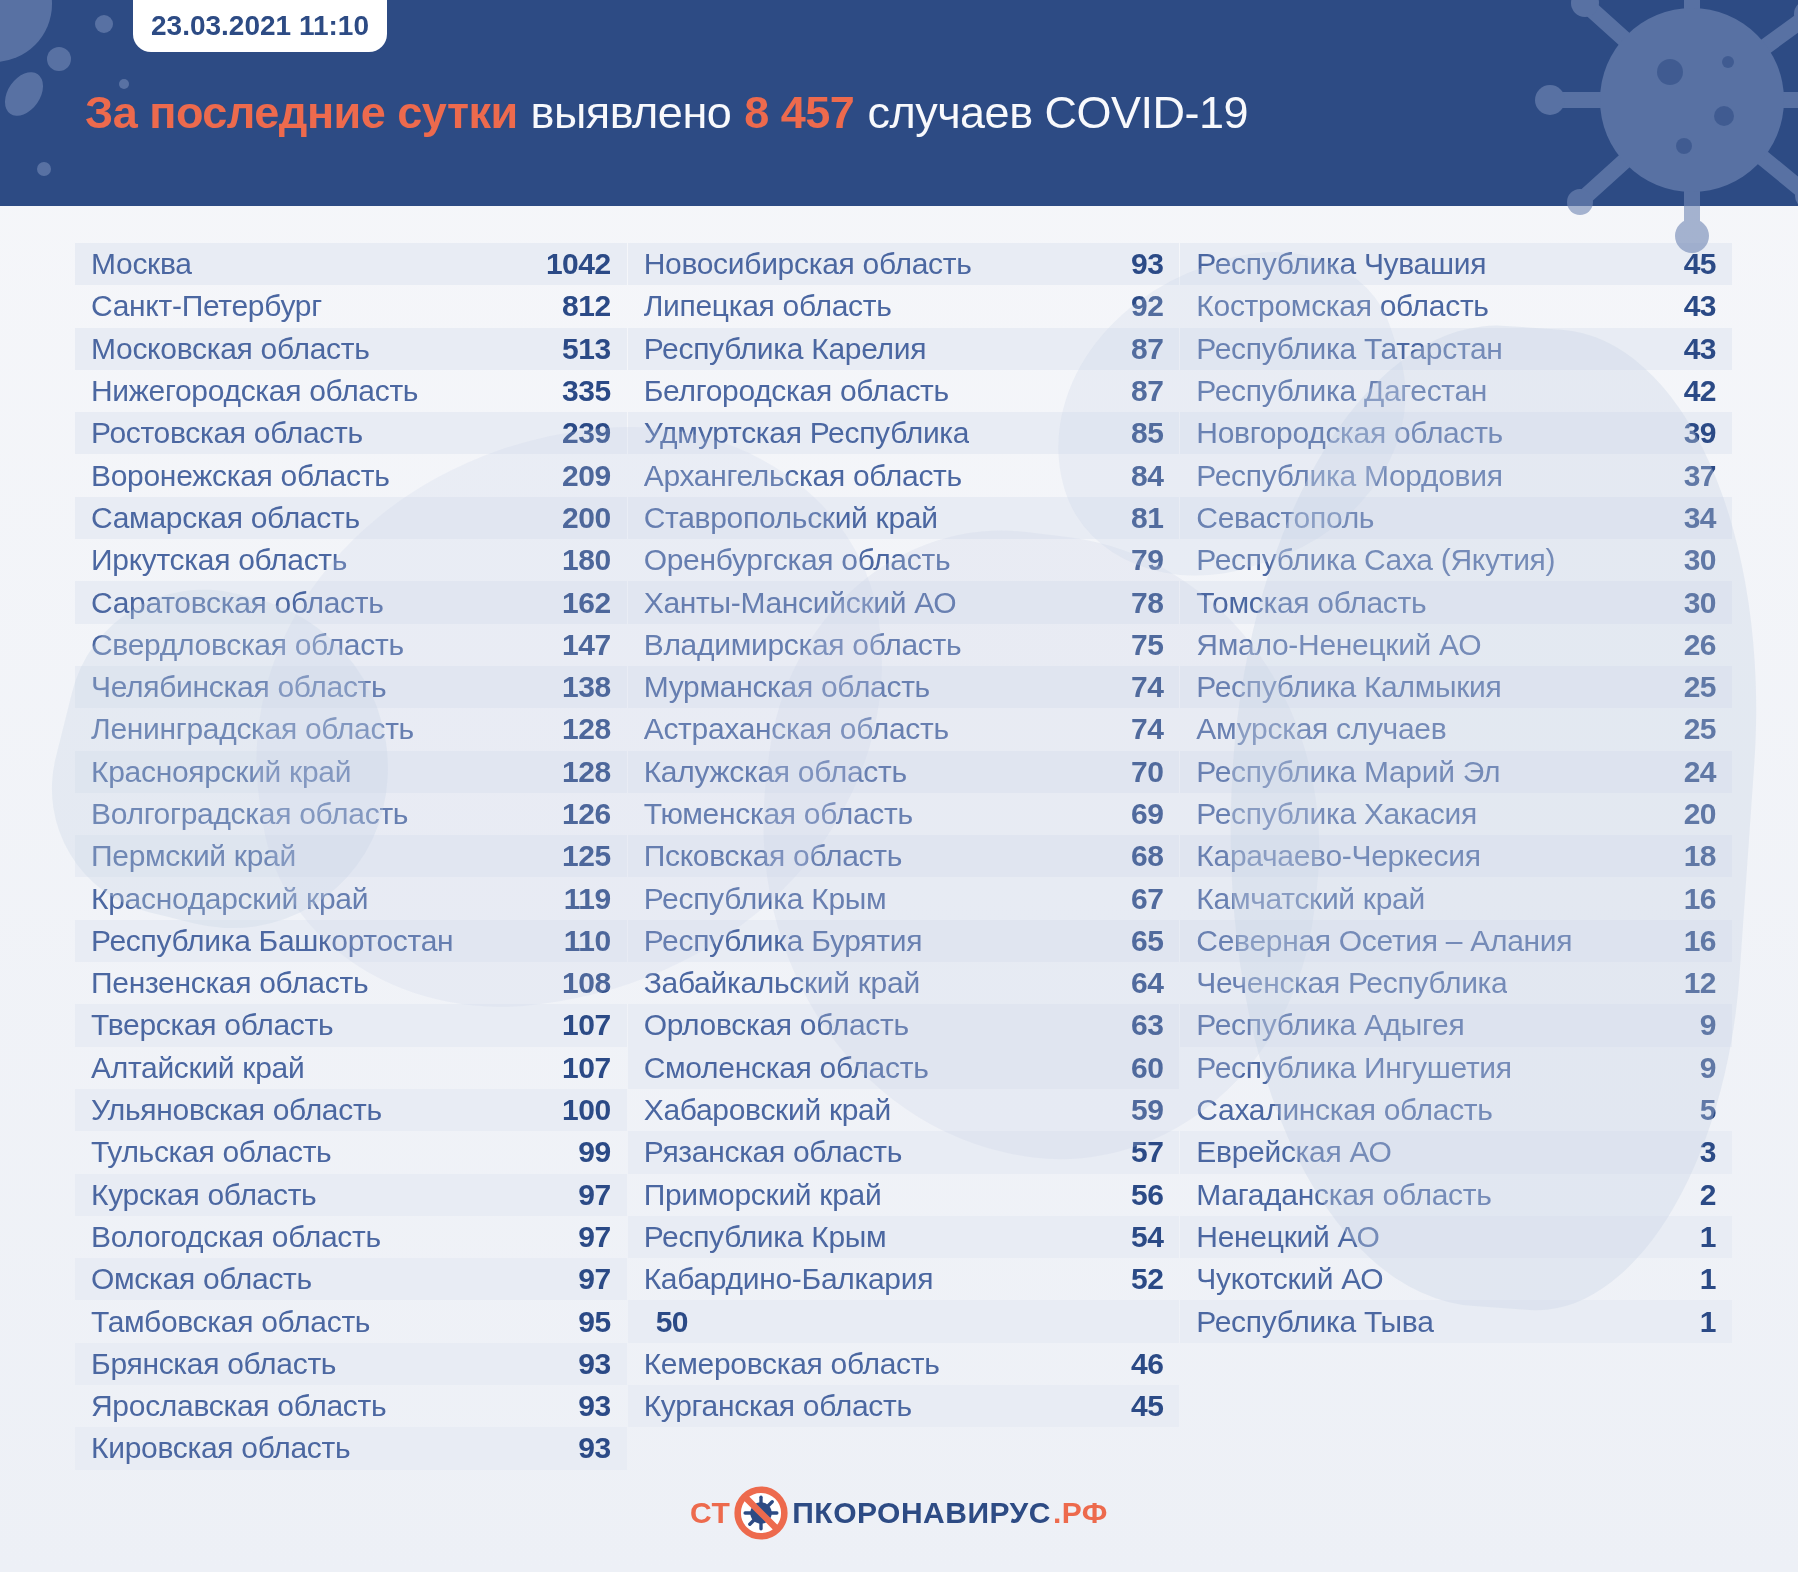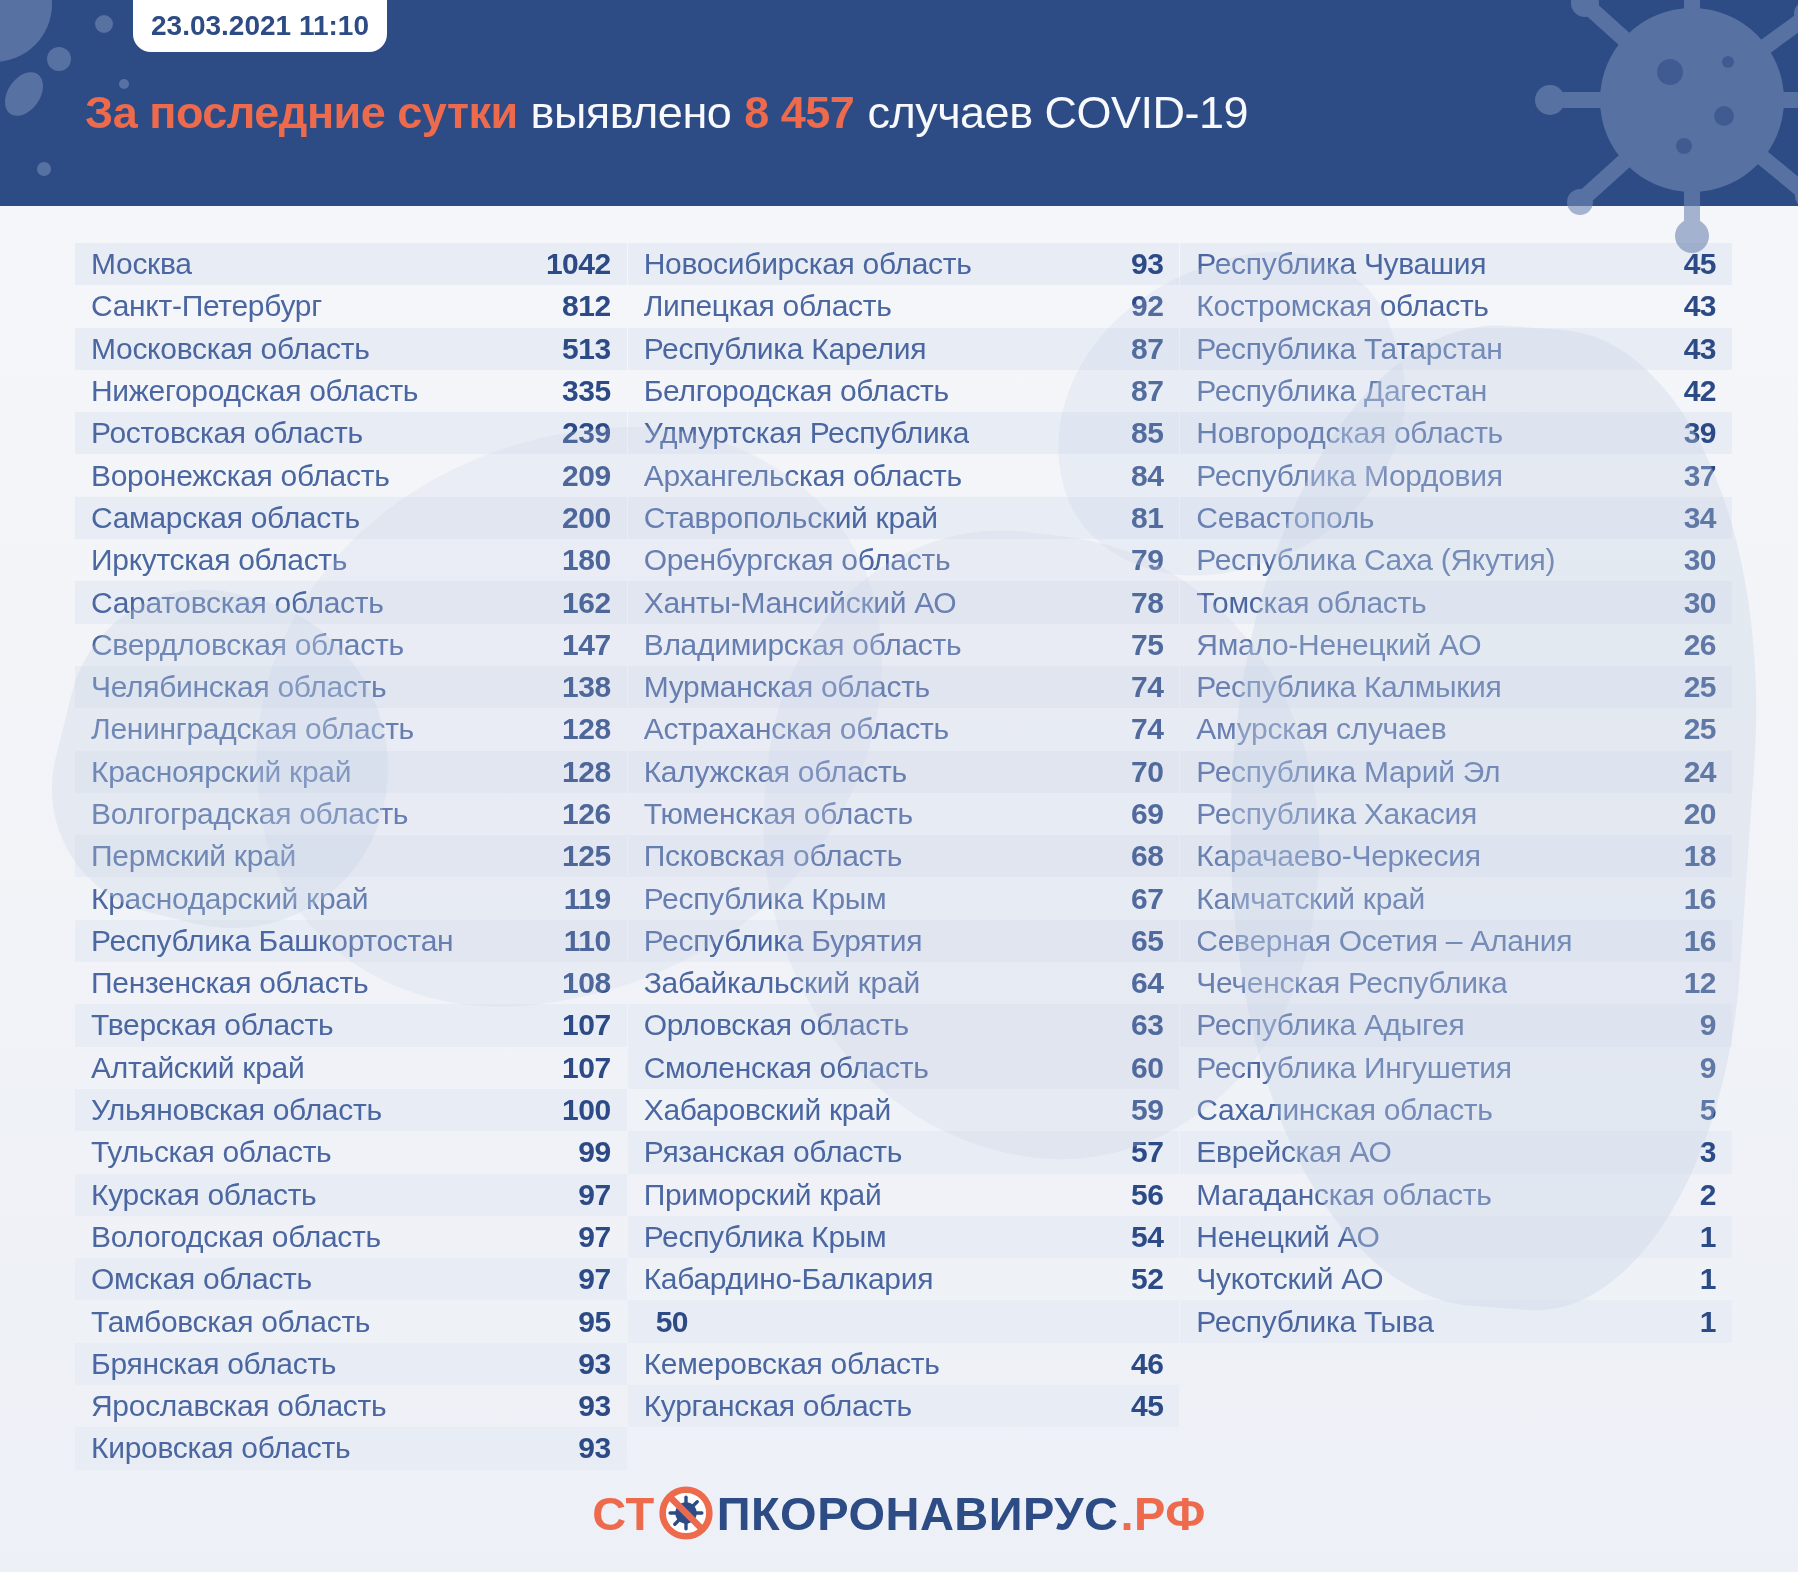"СТ" .logo { font-size: 47px -> 30px }
